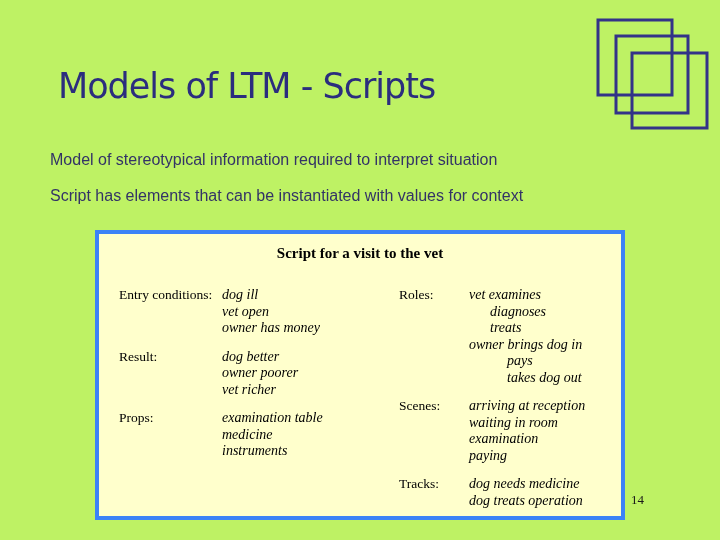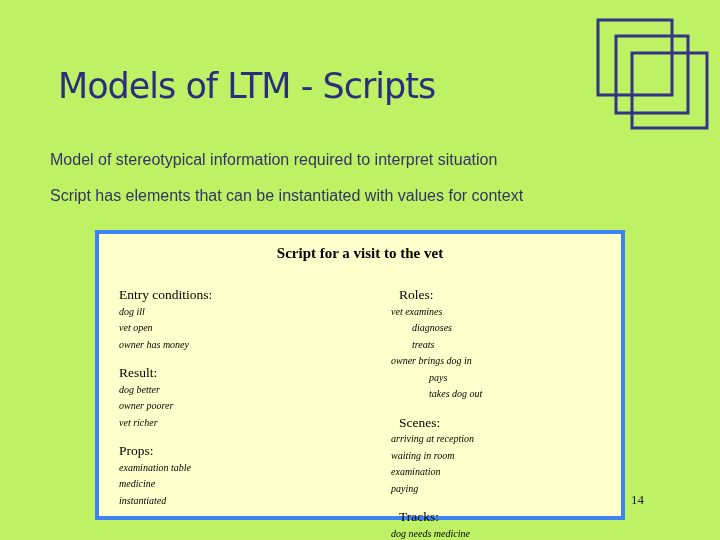"Entry conditions:" .group { flex-direction: column -> none }
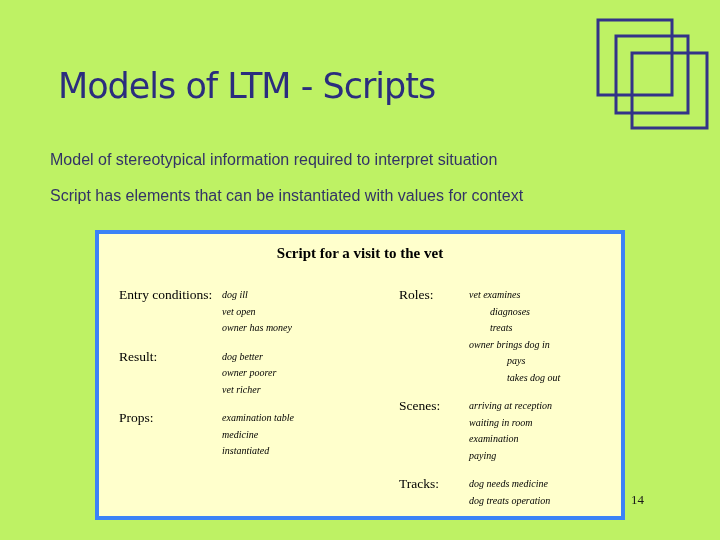"dog ill" .value { font-size: 10px -> 14px }
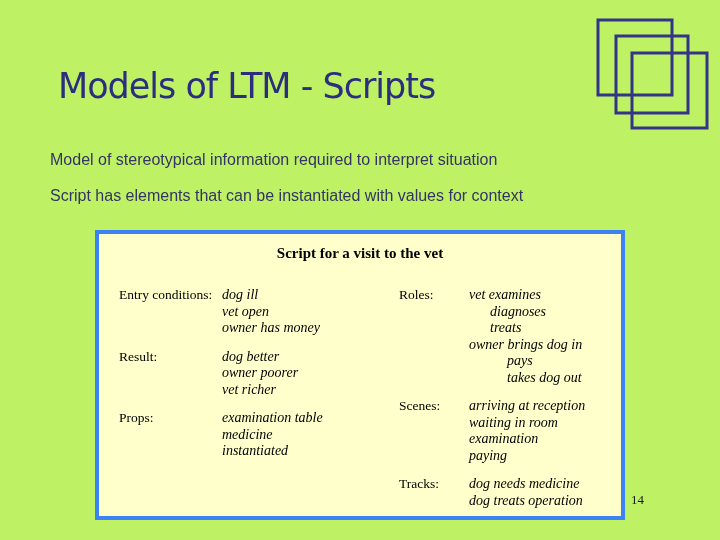"instantiated" div.value { text: instantiated -> instruments }
